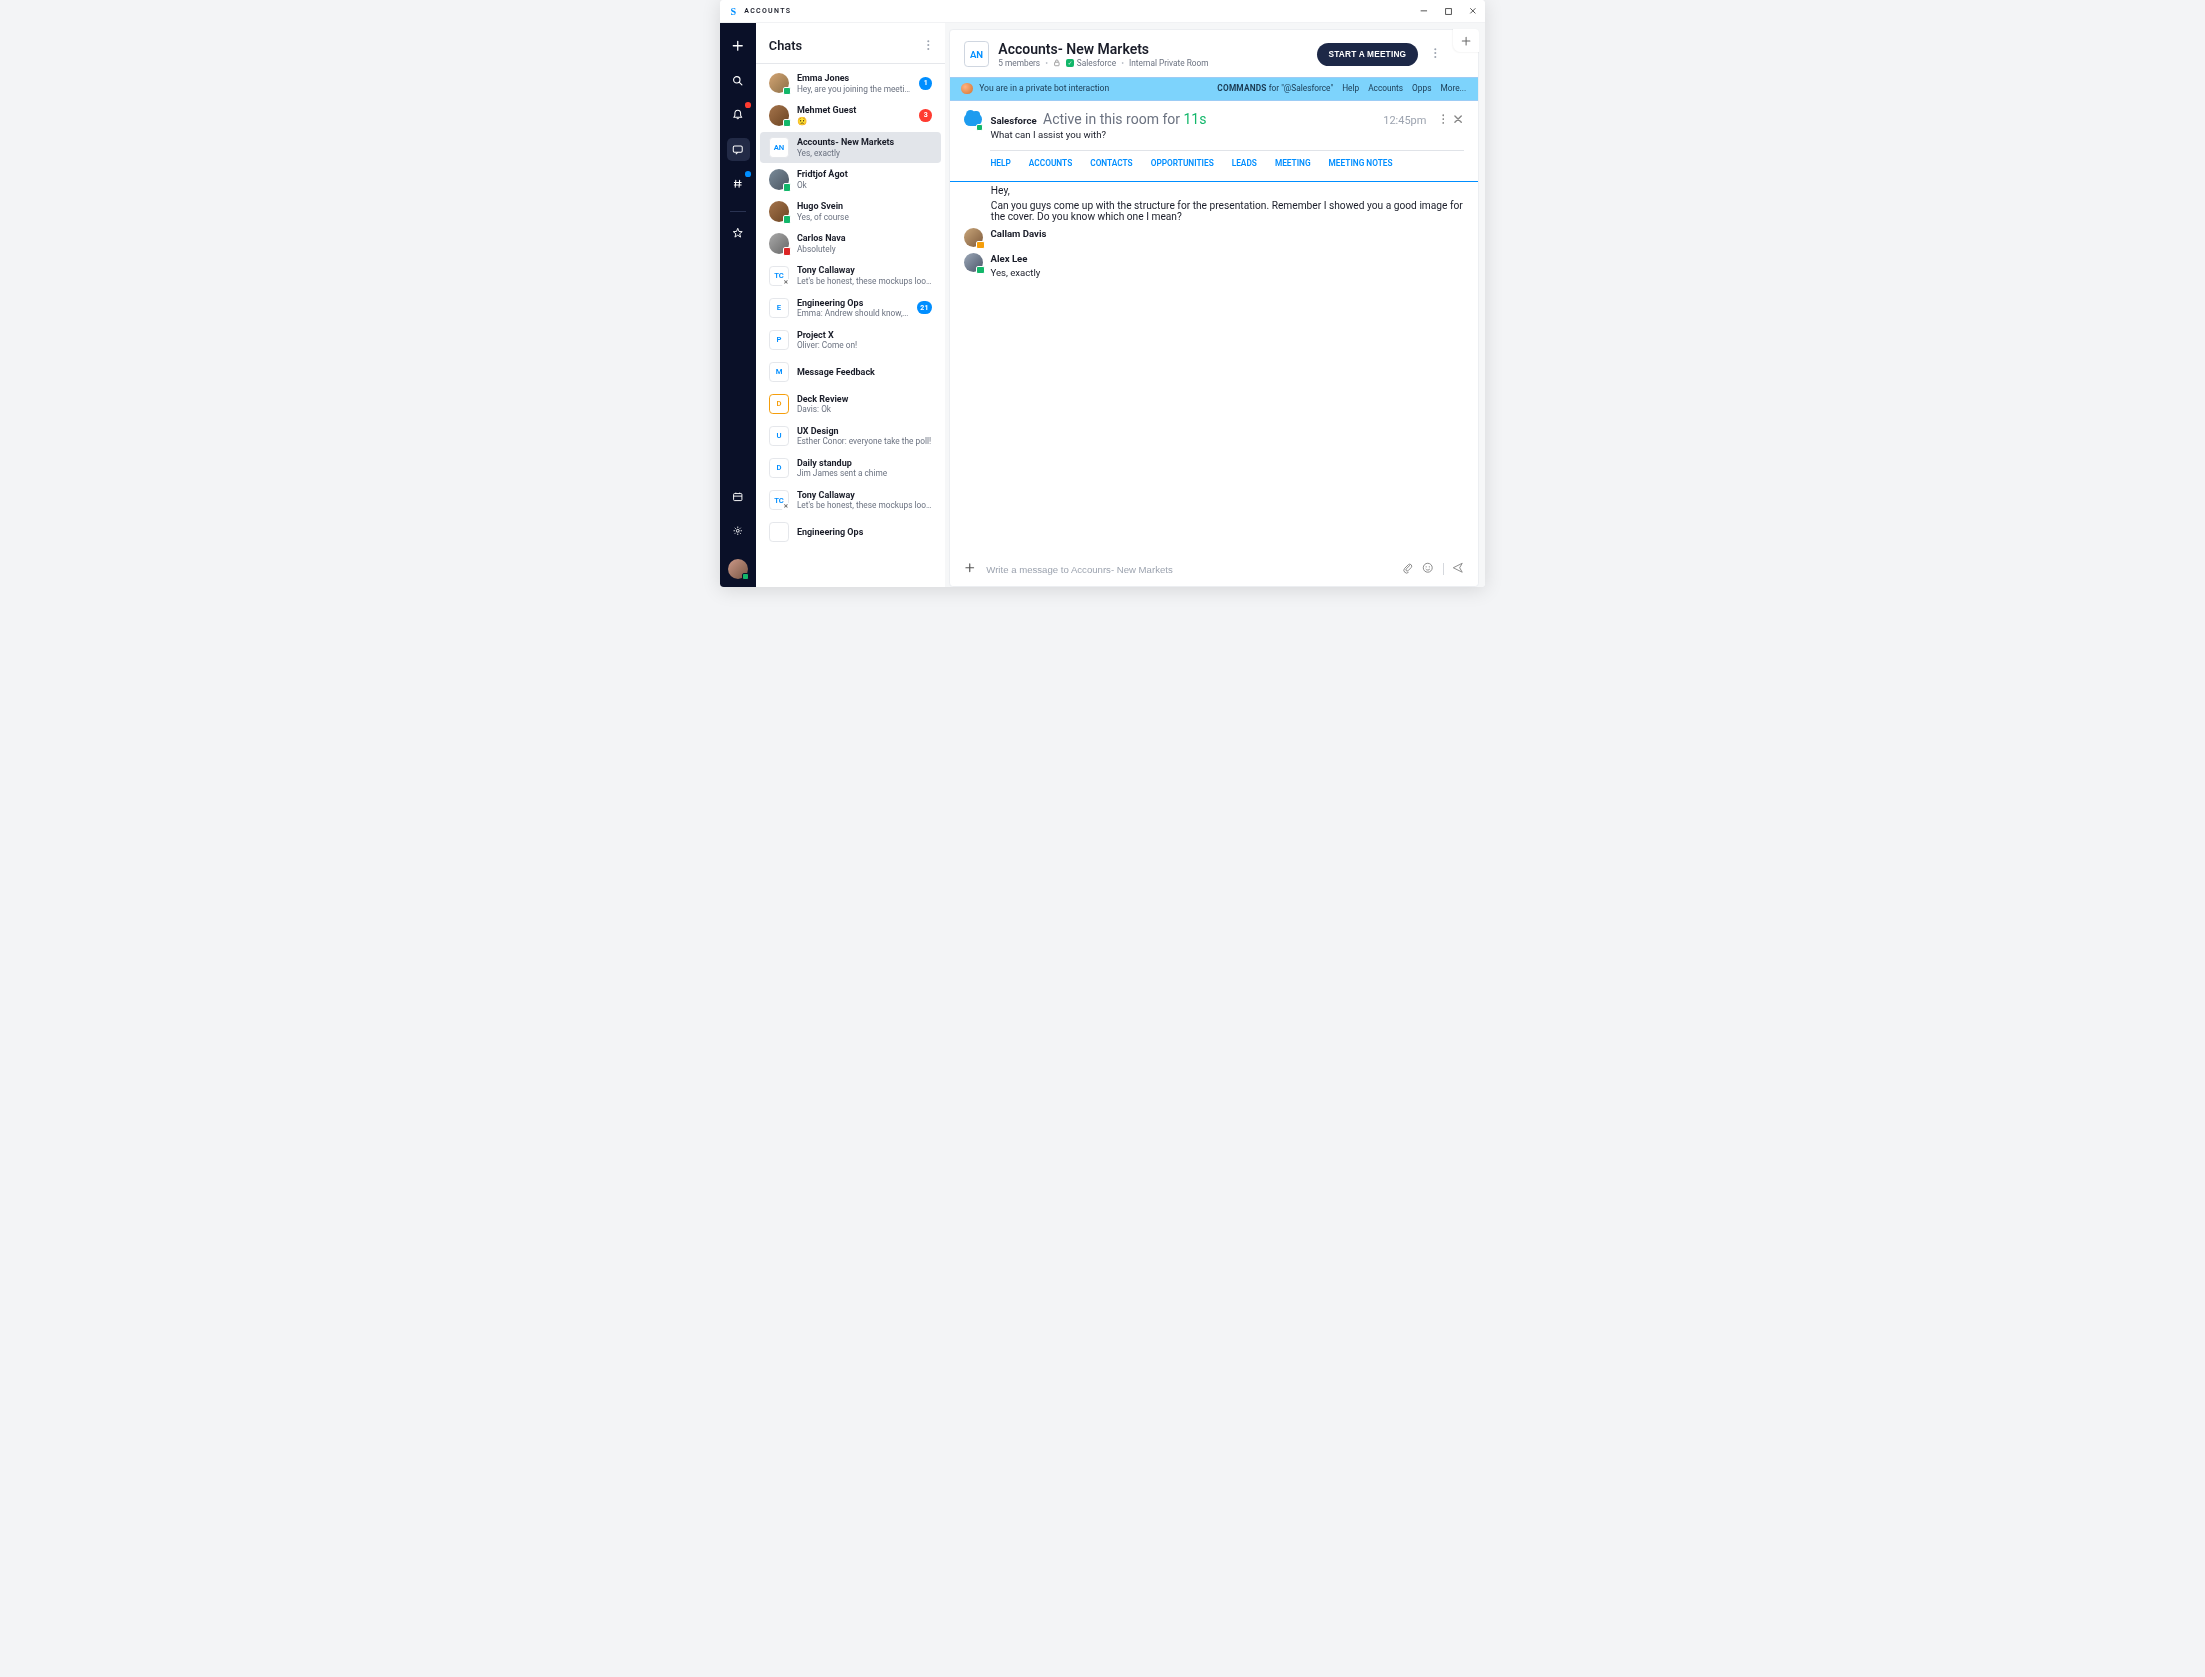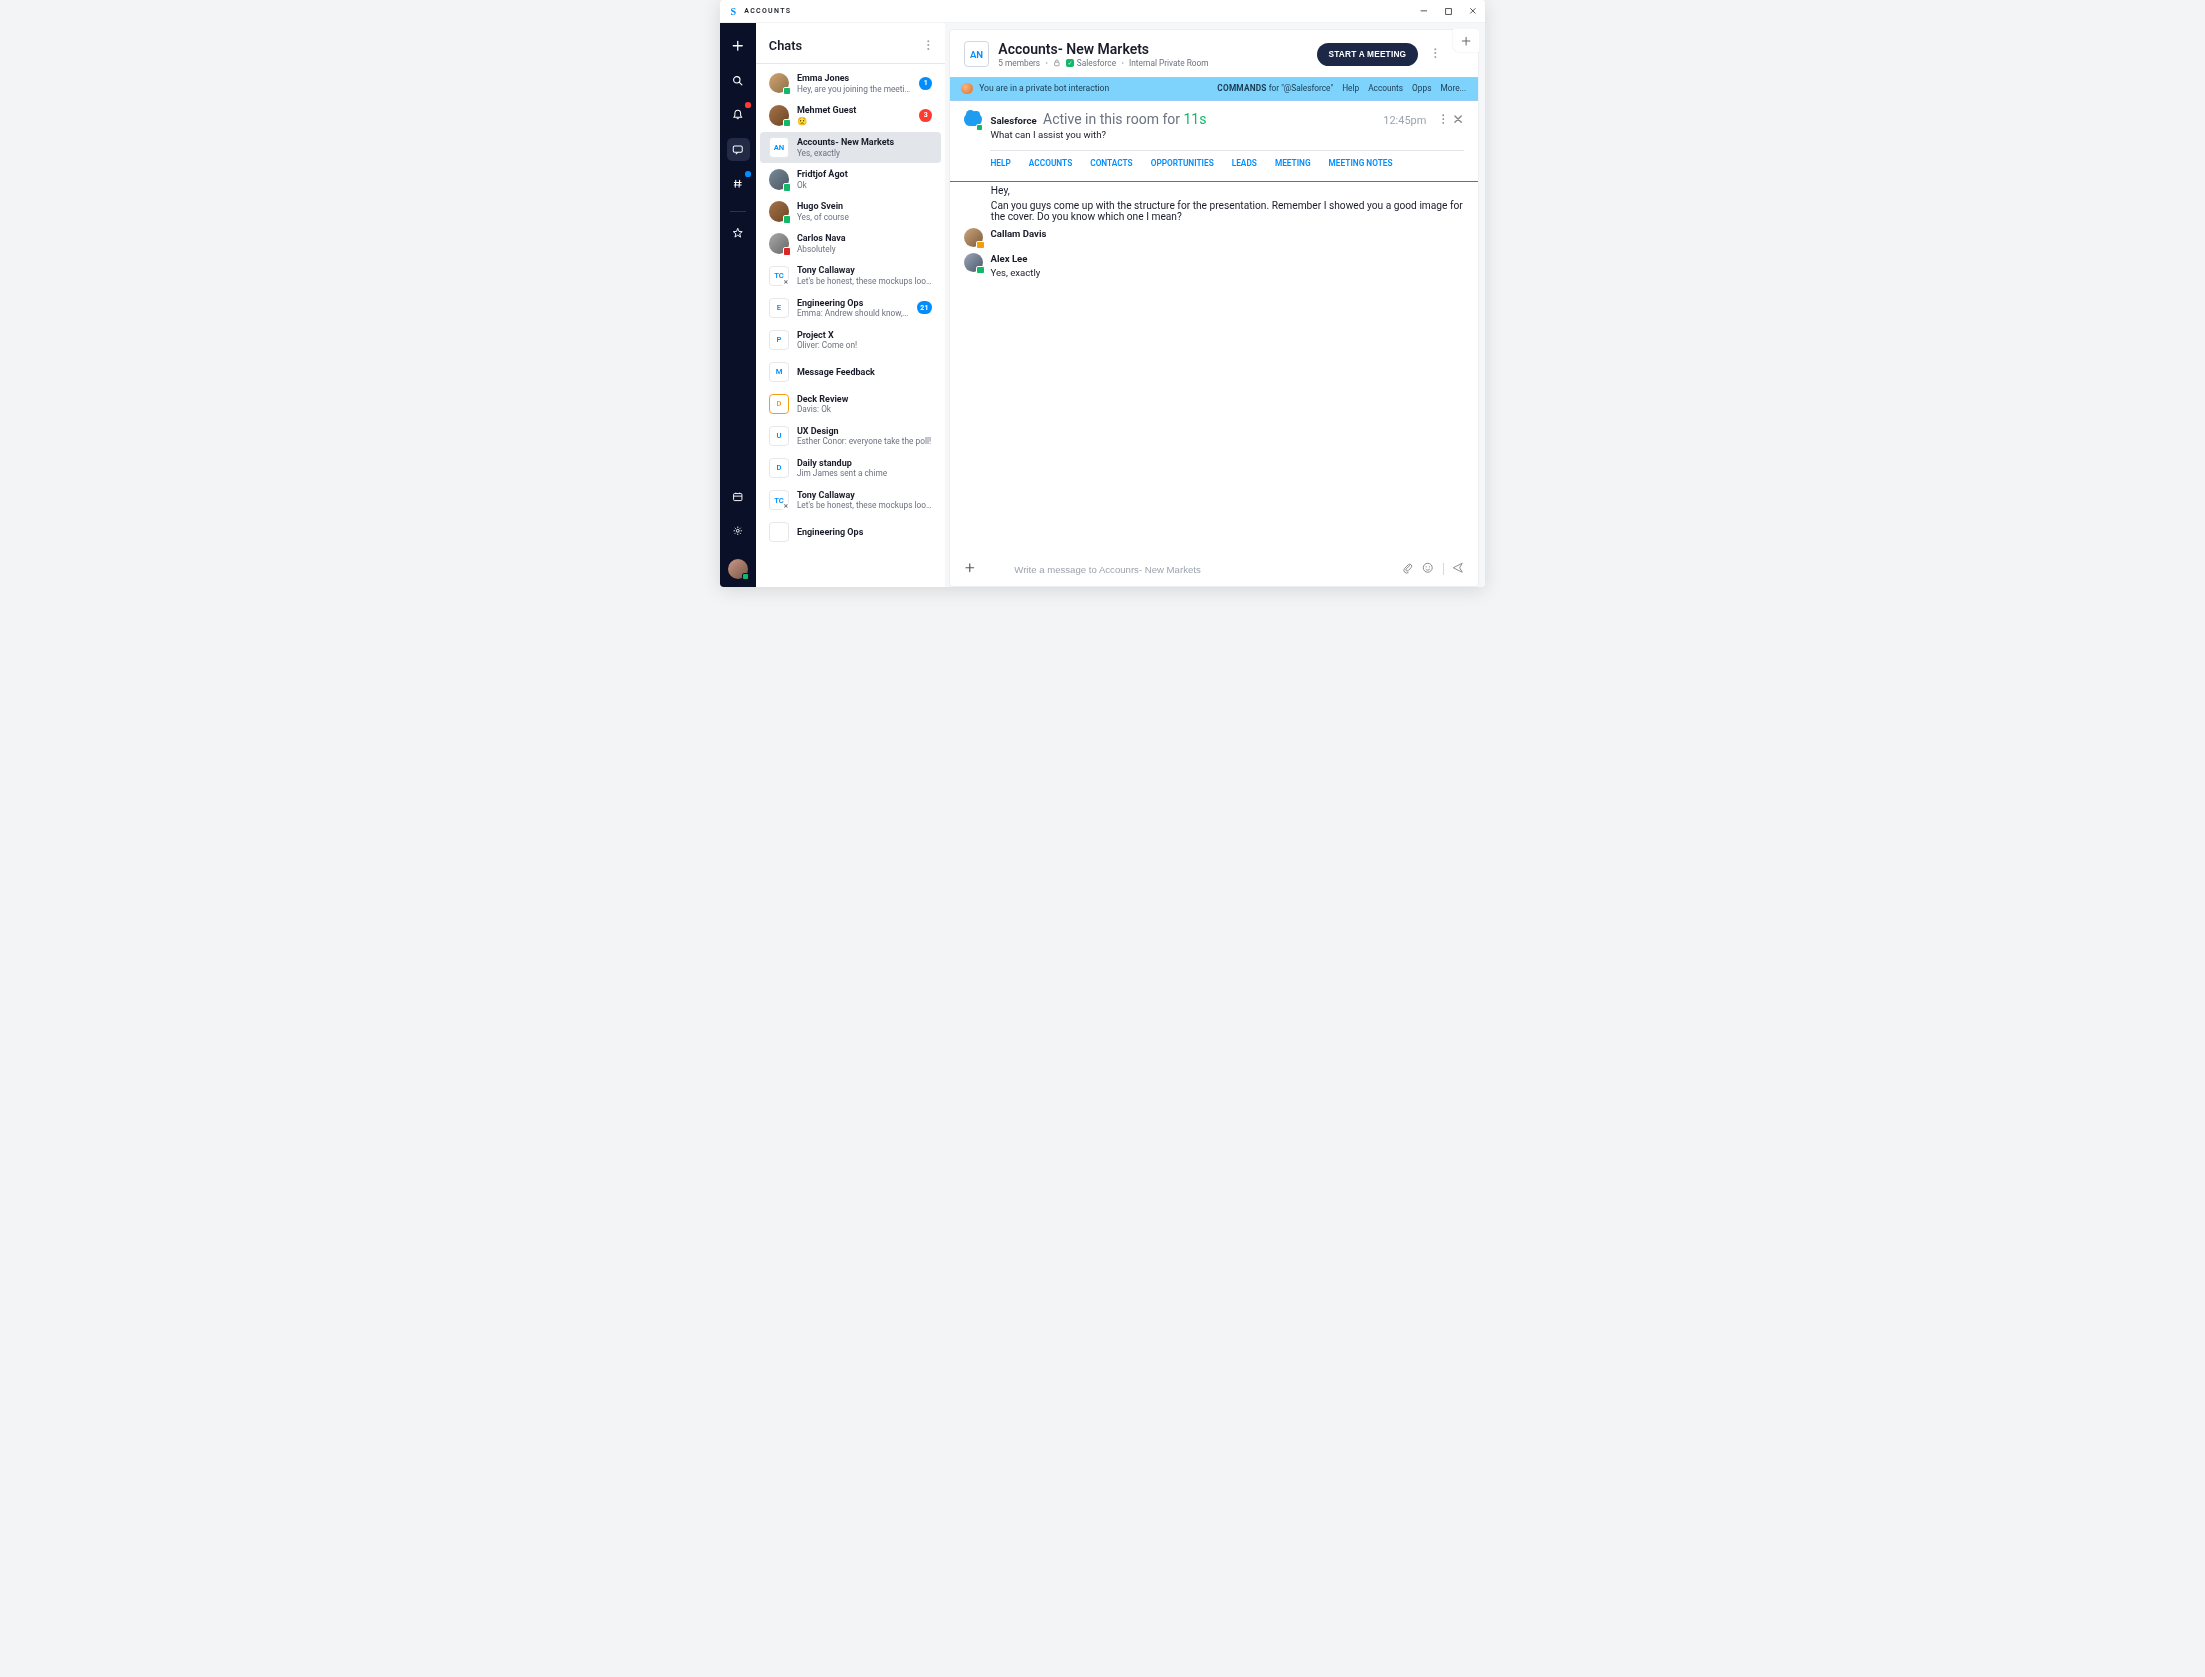"Write a message to Accounrs-" .composer-input { margin-left: 28px -> none }
